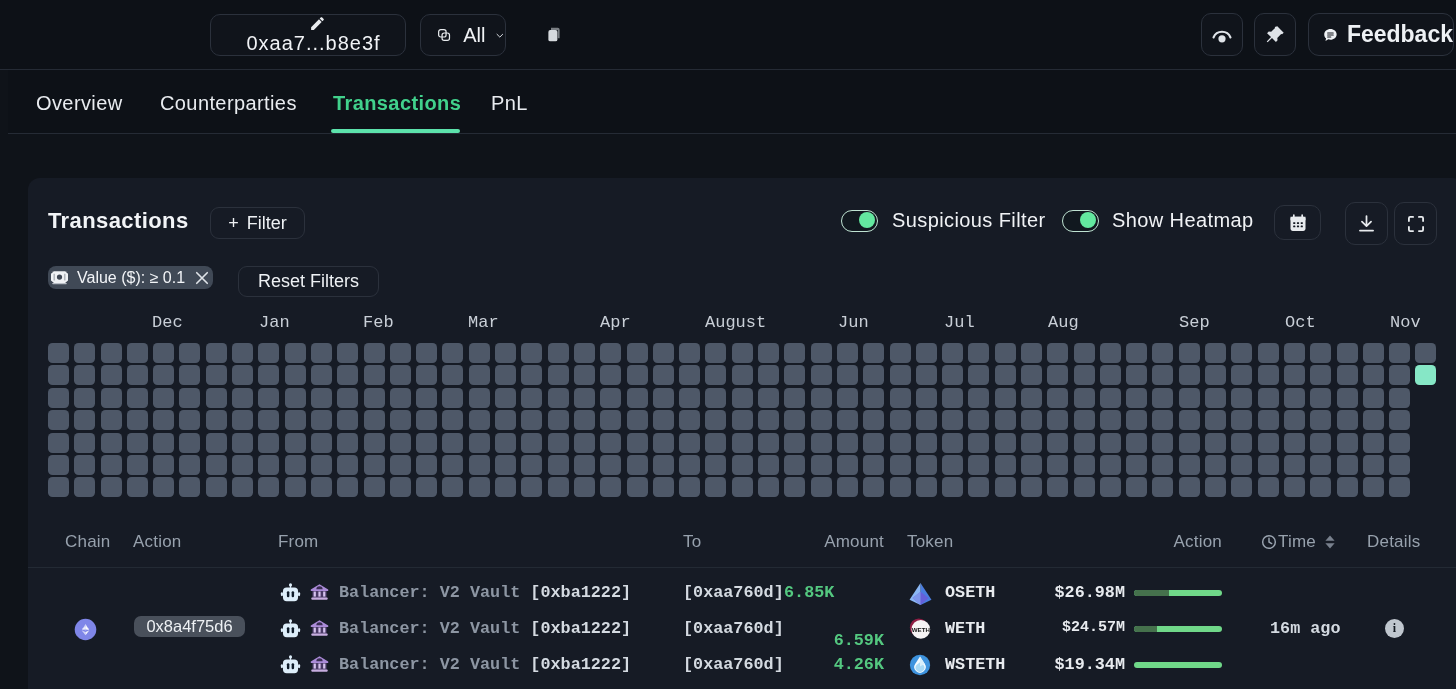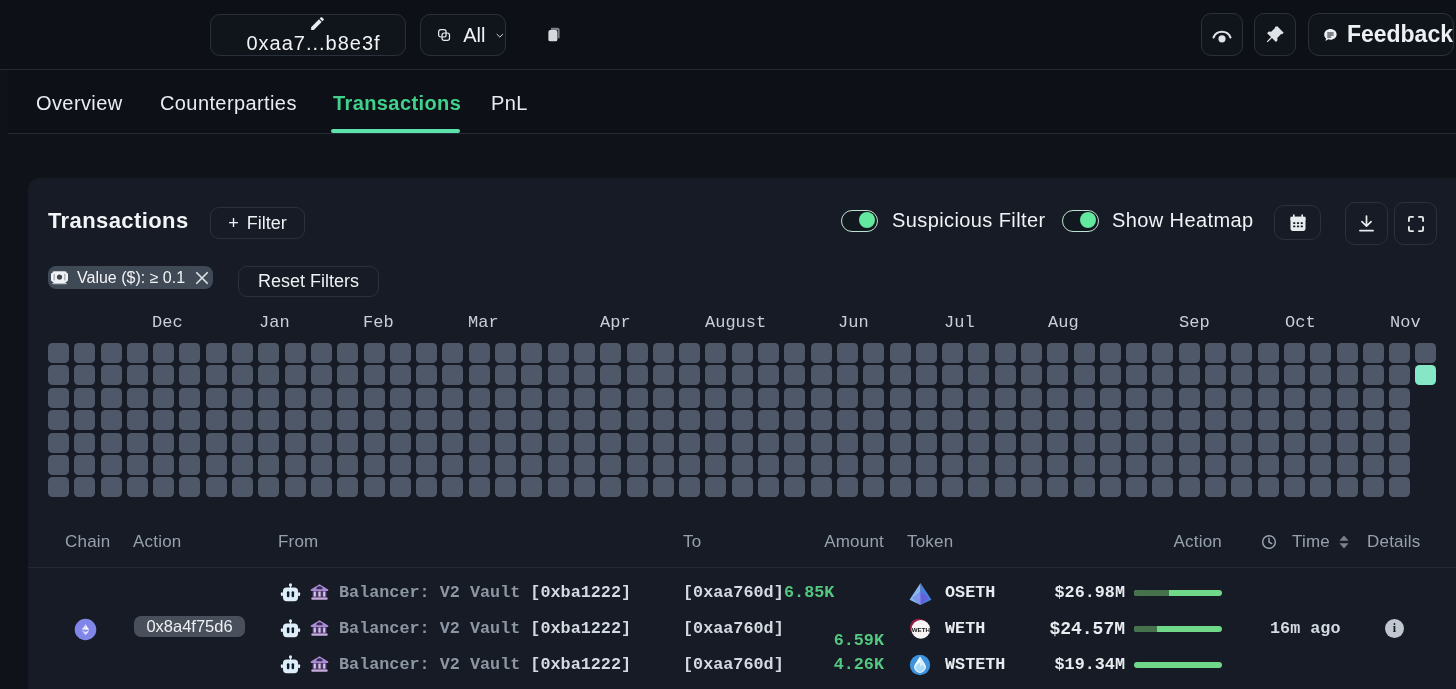"Time" span { margin-left: 15px -> 1px }
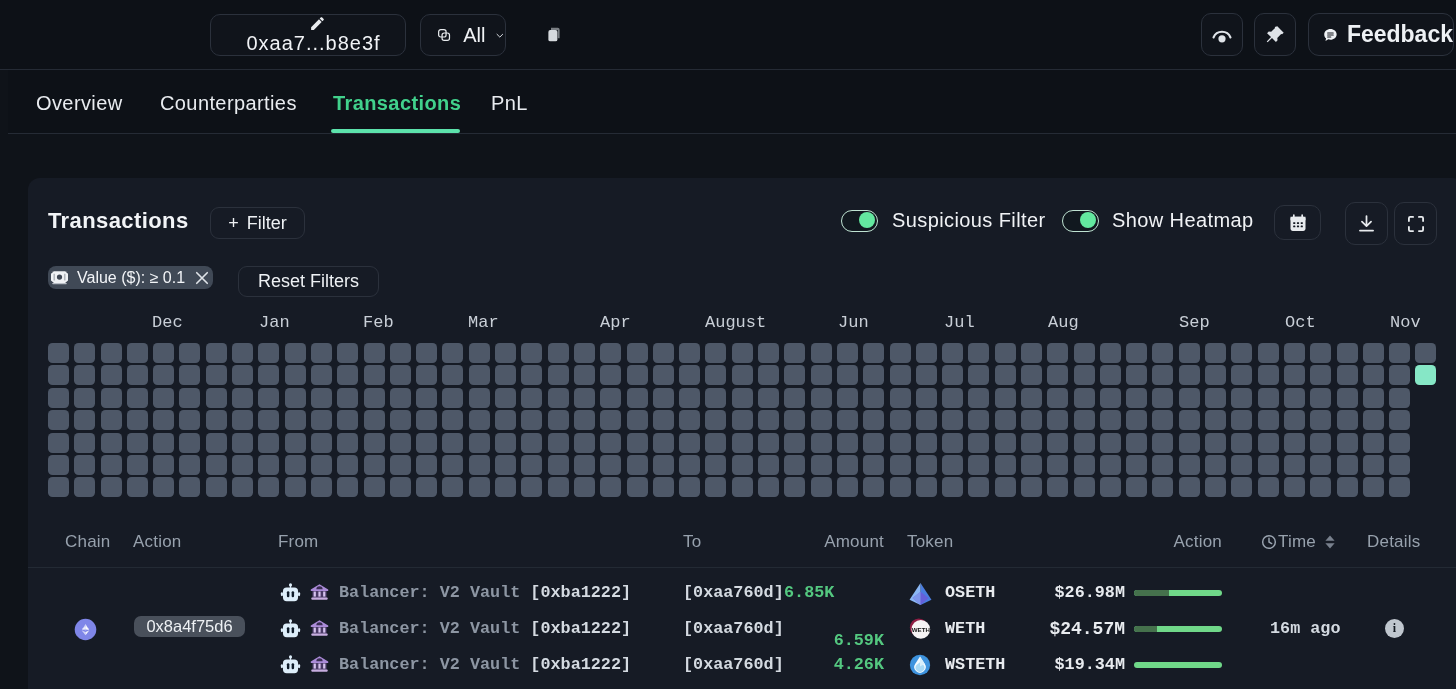"$24.57M" div.mono { font-size: 18px -> 15px }
